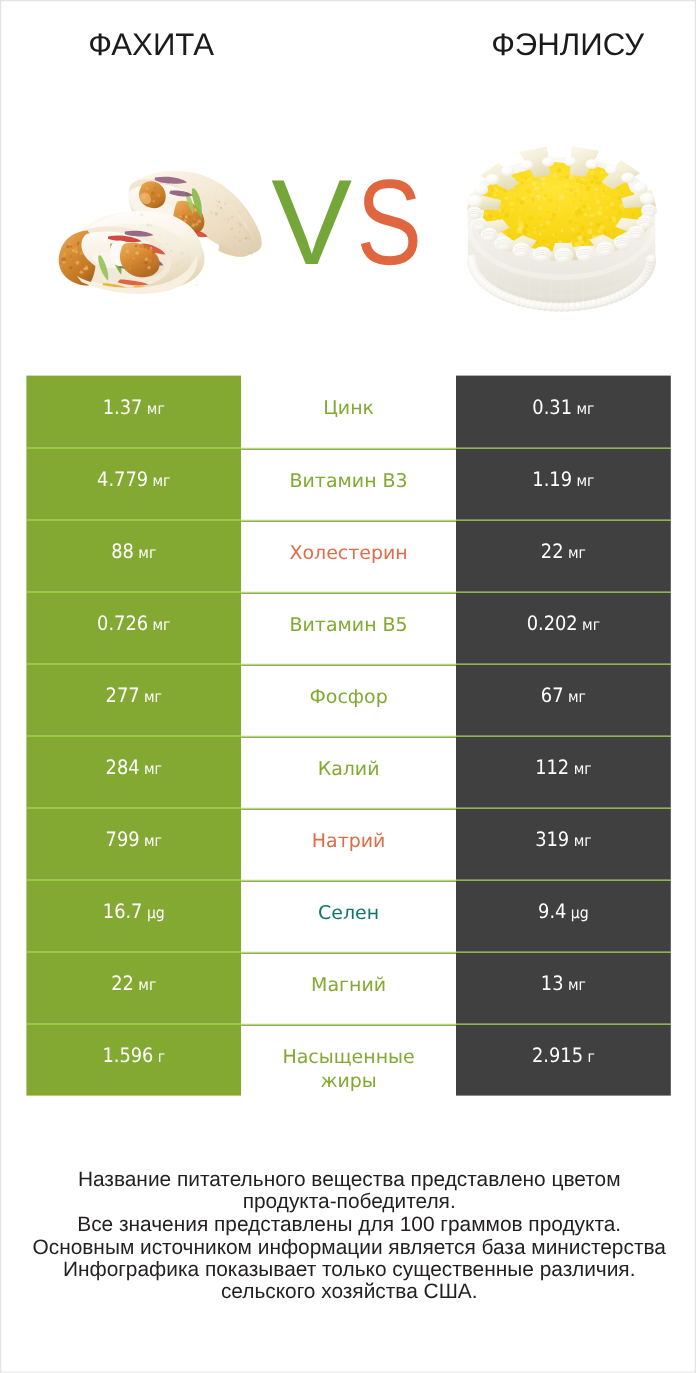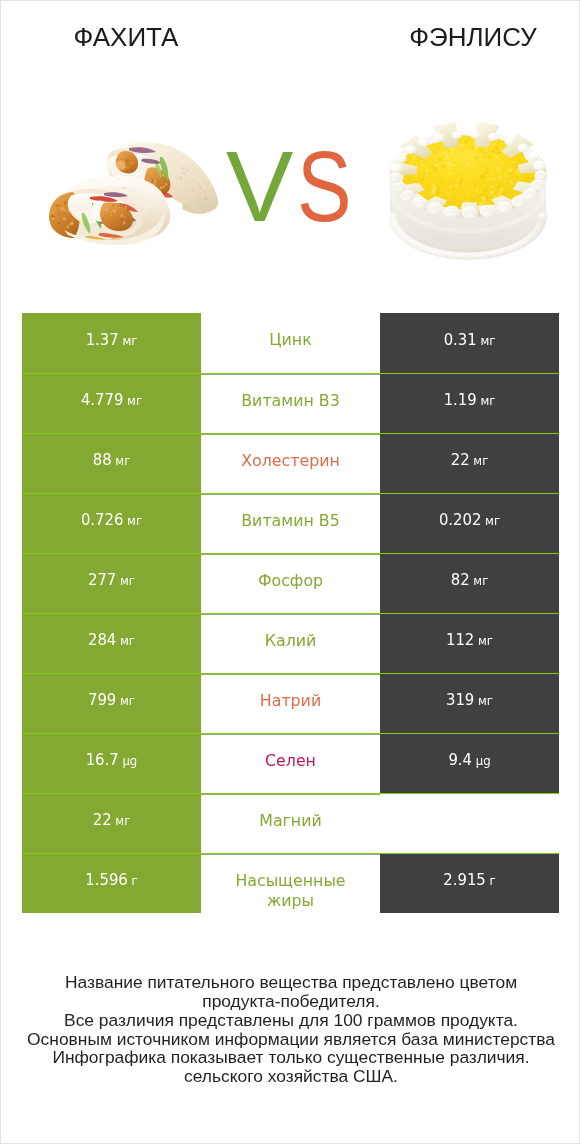"82" span.val { text: 82 -> 67 }
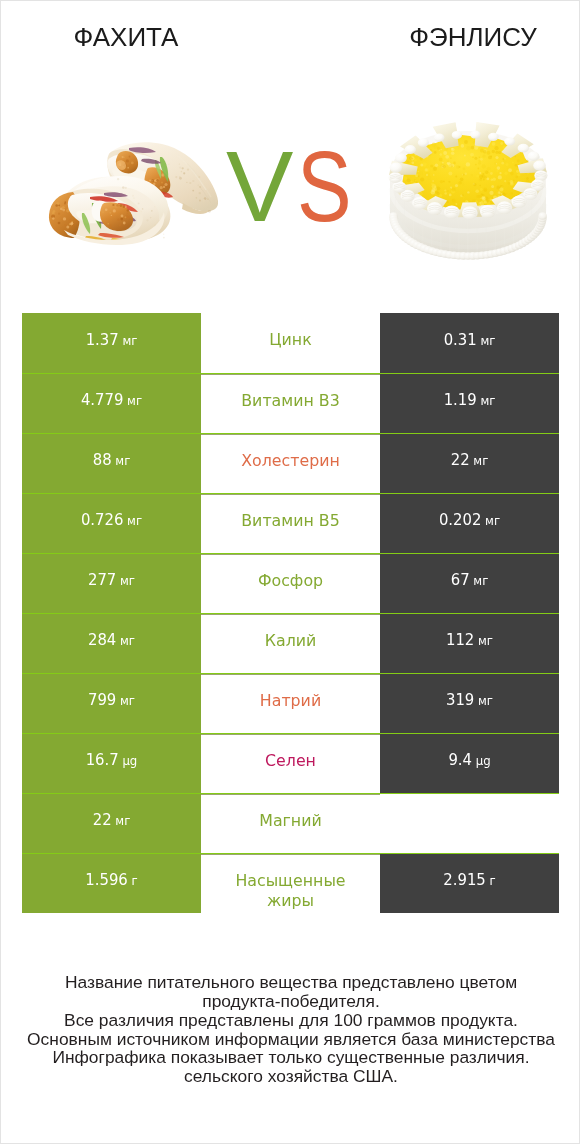"Селен" span.lbl { color: #be185d -> #0f766e }
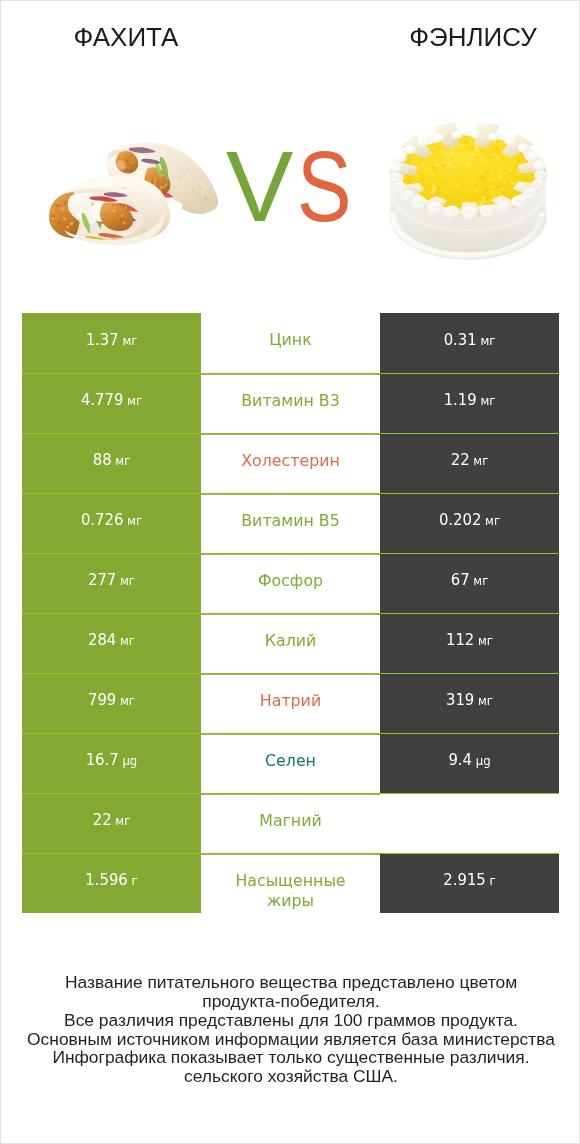"13 мг" div.cell { html: none -> <div> <div><span>13</span><span>&nbsp;мг</span></div> </div> }
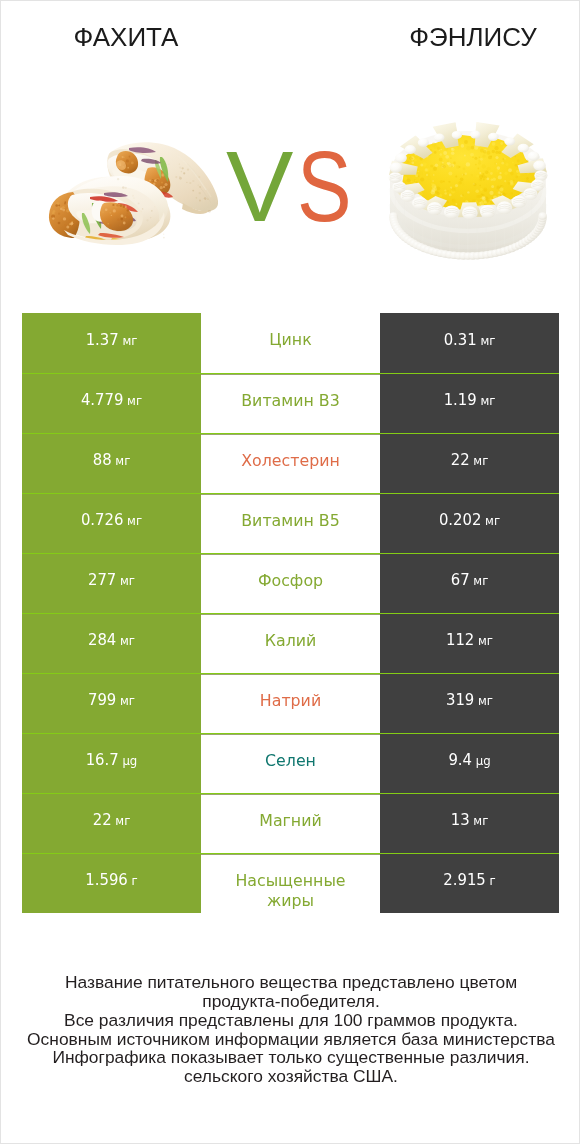"Все различия представлены для 100" div { text: различия -> значения }
